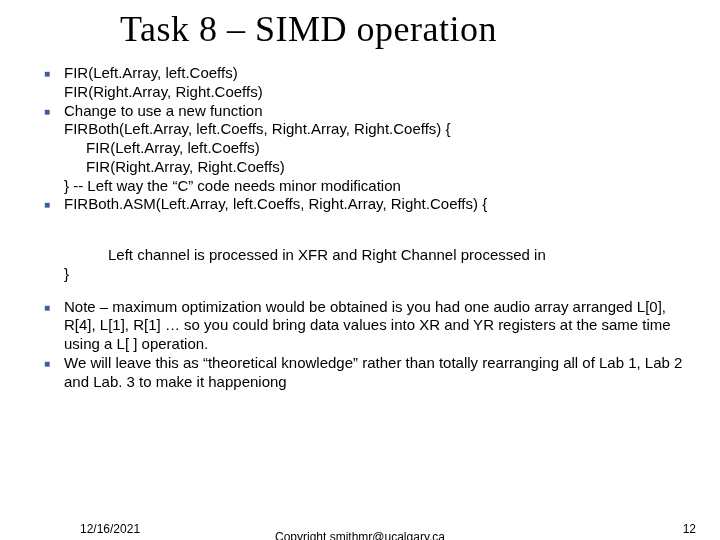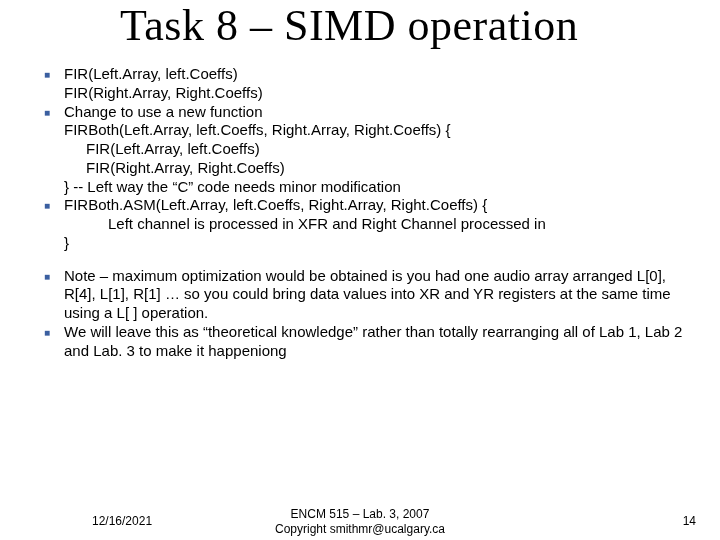"Task 8 – SIMD operation" .title { font-size: 44px -> 36px; margin: 0 0 14px 90px -> 8px 0 14px 90px }
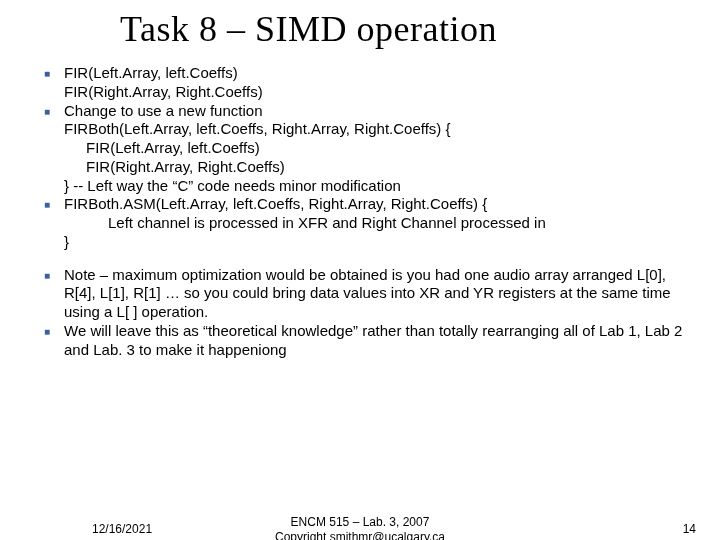"Left channel is processed in" .indent2 { margin-top: none -> 32px }
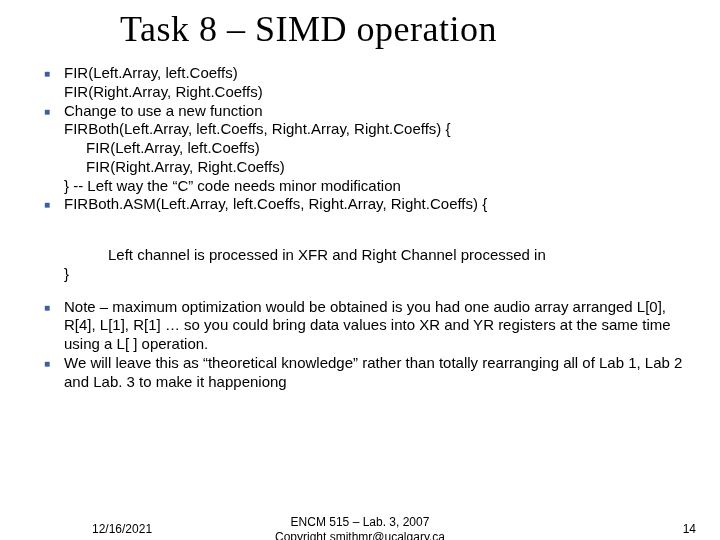"12/16/2021" .footer-date { left: 92px -> 80px }
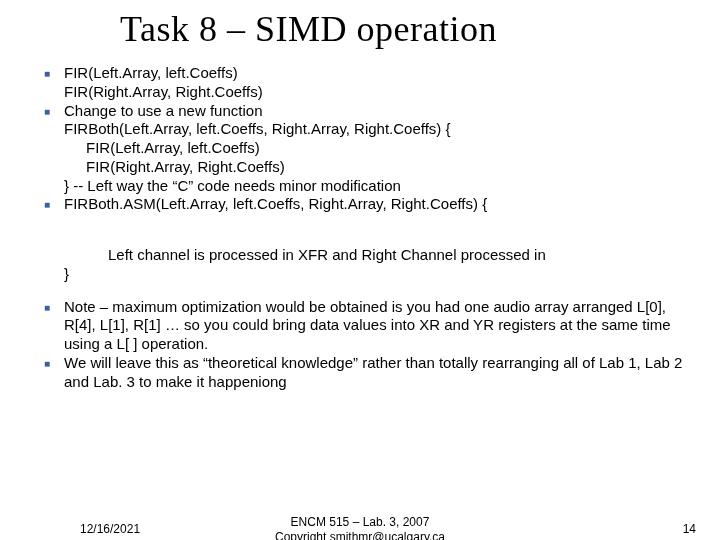"ENCM 515 – Lab. 3," div { html: <div>ENCM 515 – Lab. 3, 2007</div> -> none }
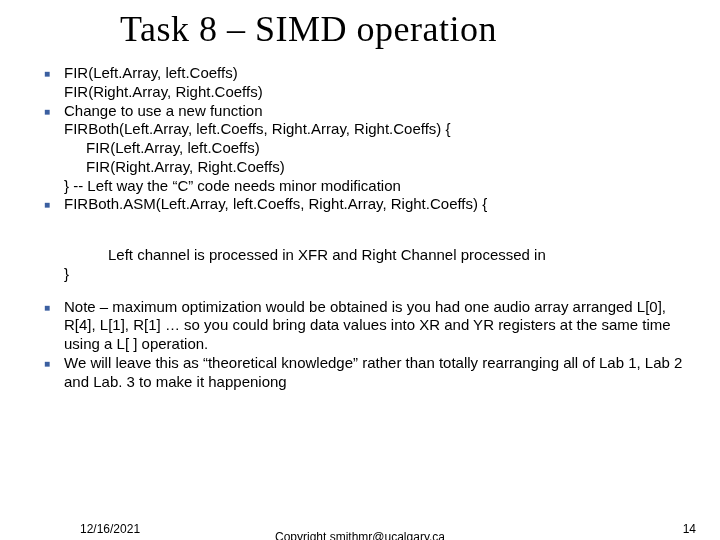"14" div.footer-num { text: 14 -> 12 }
